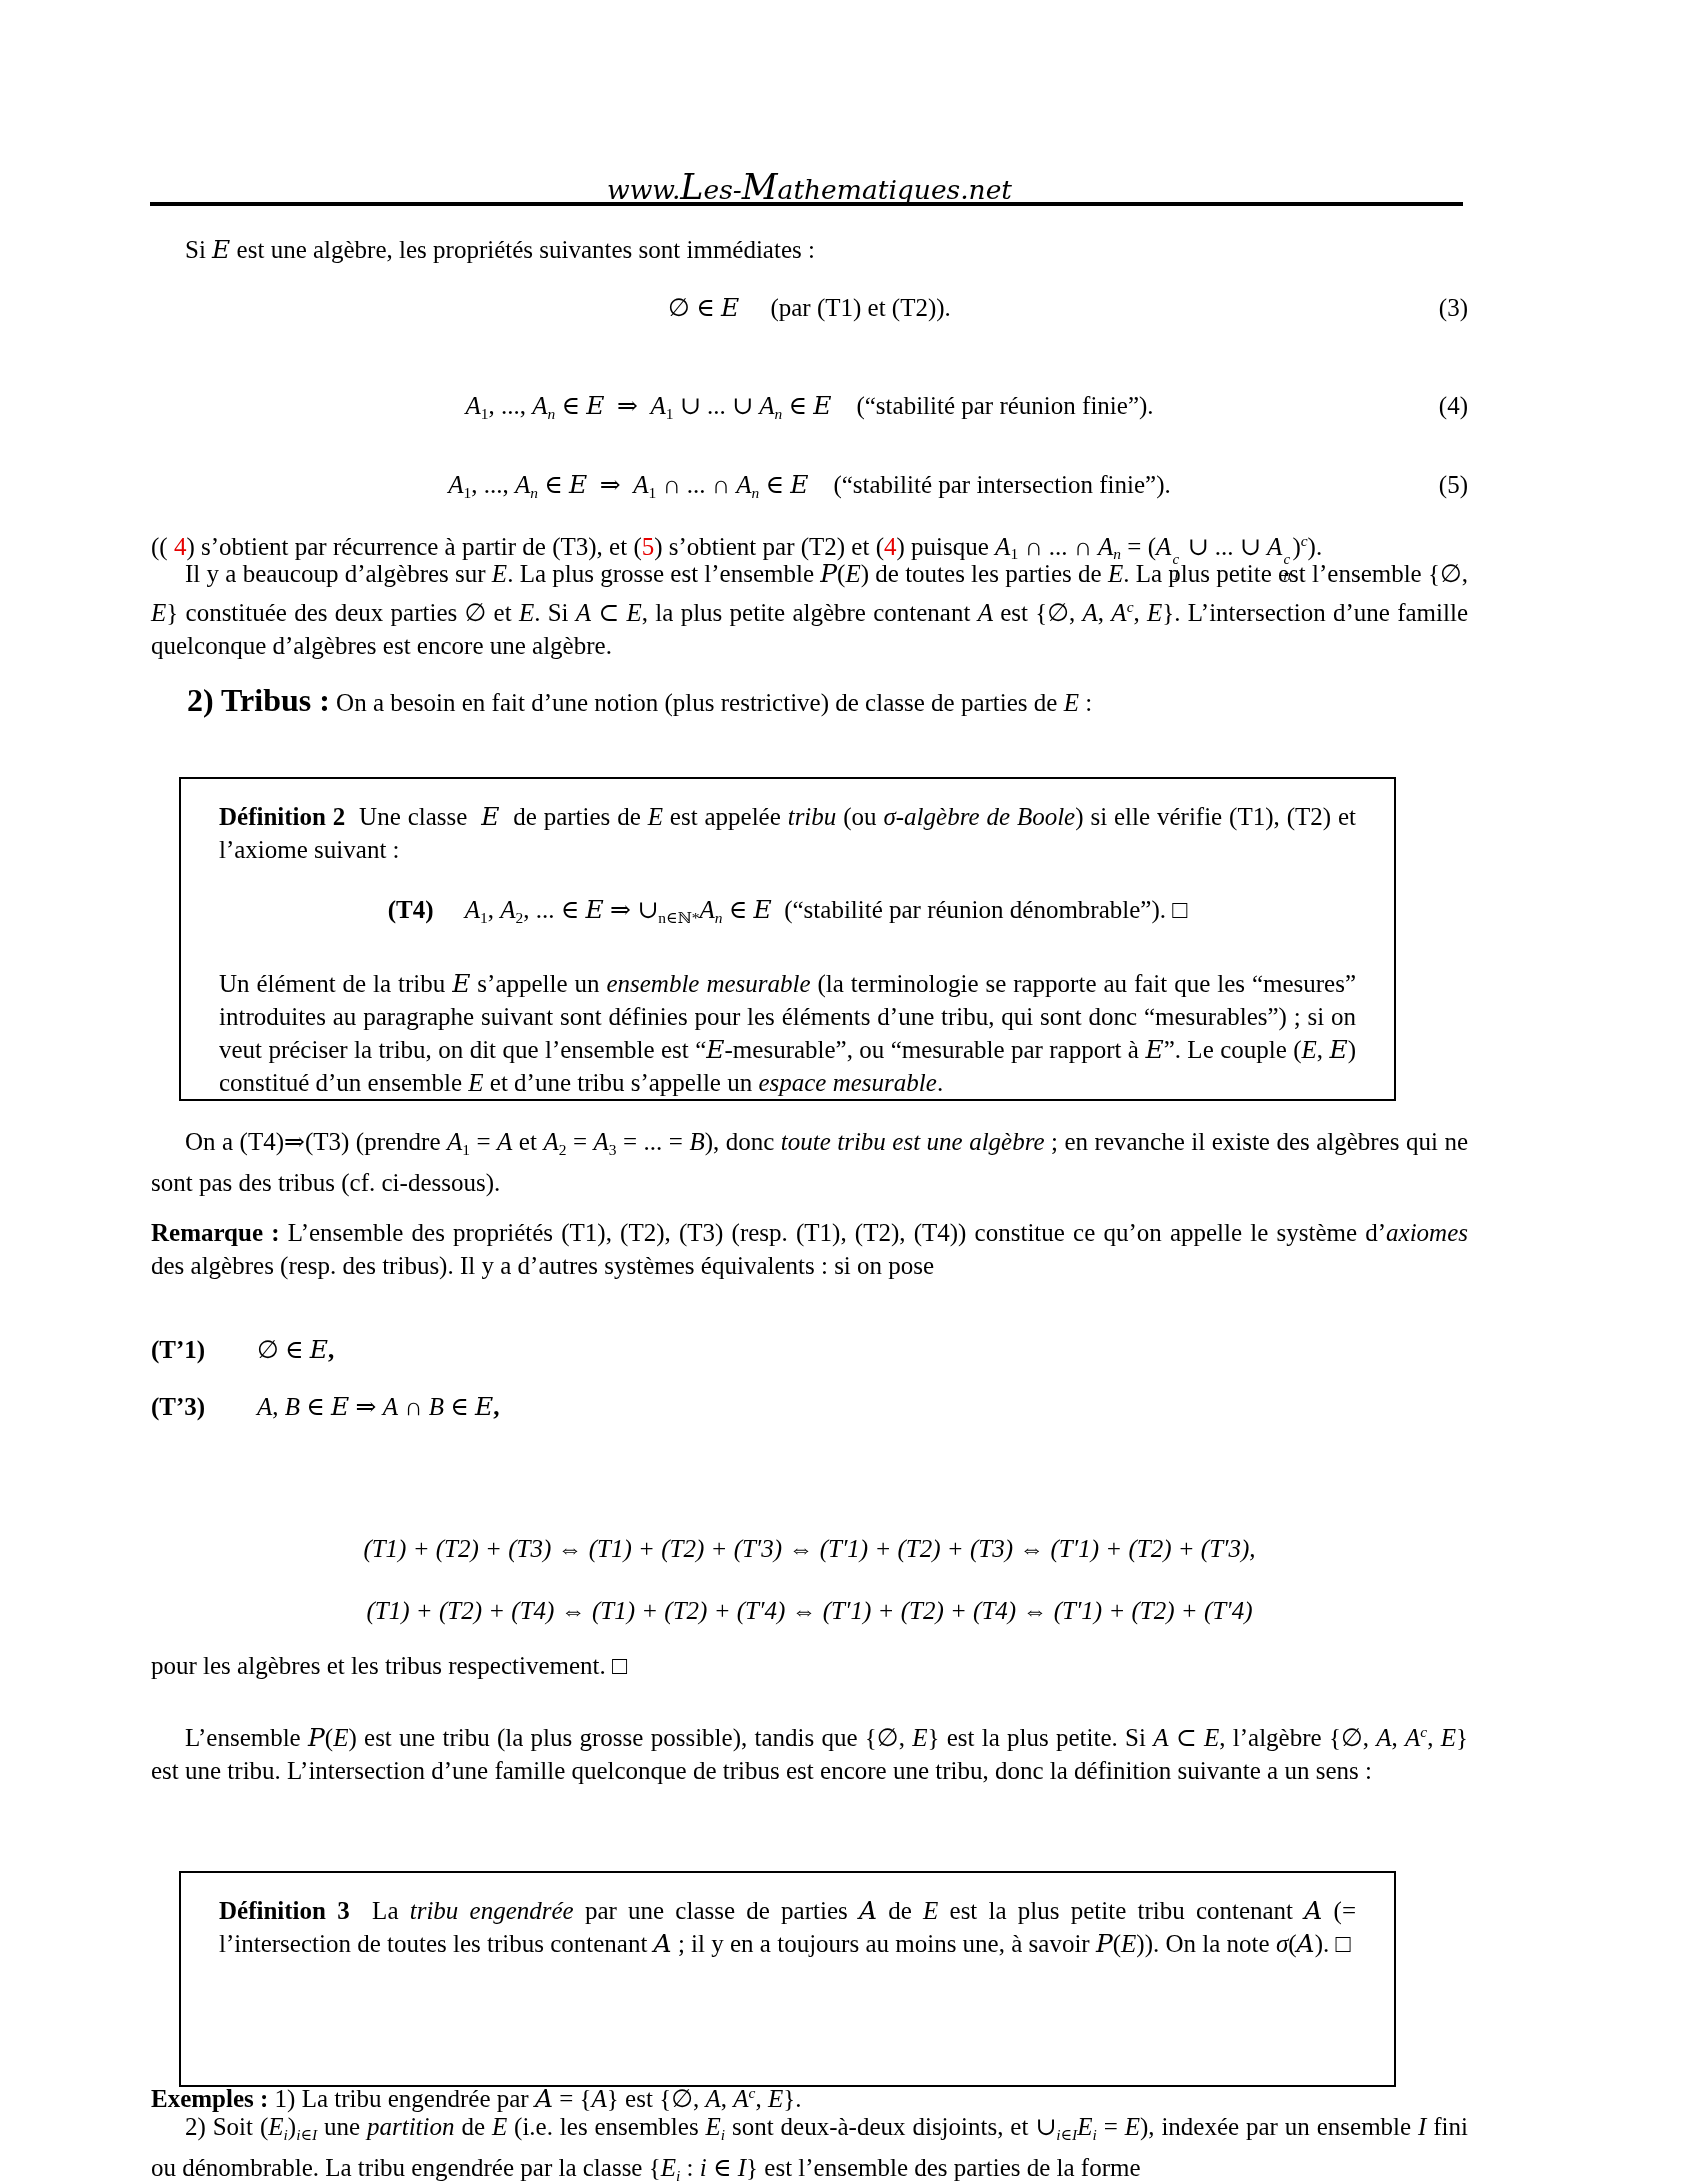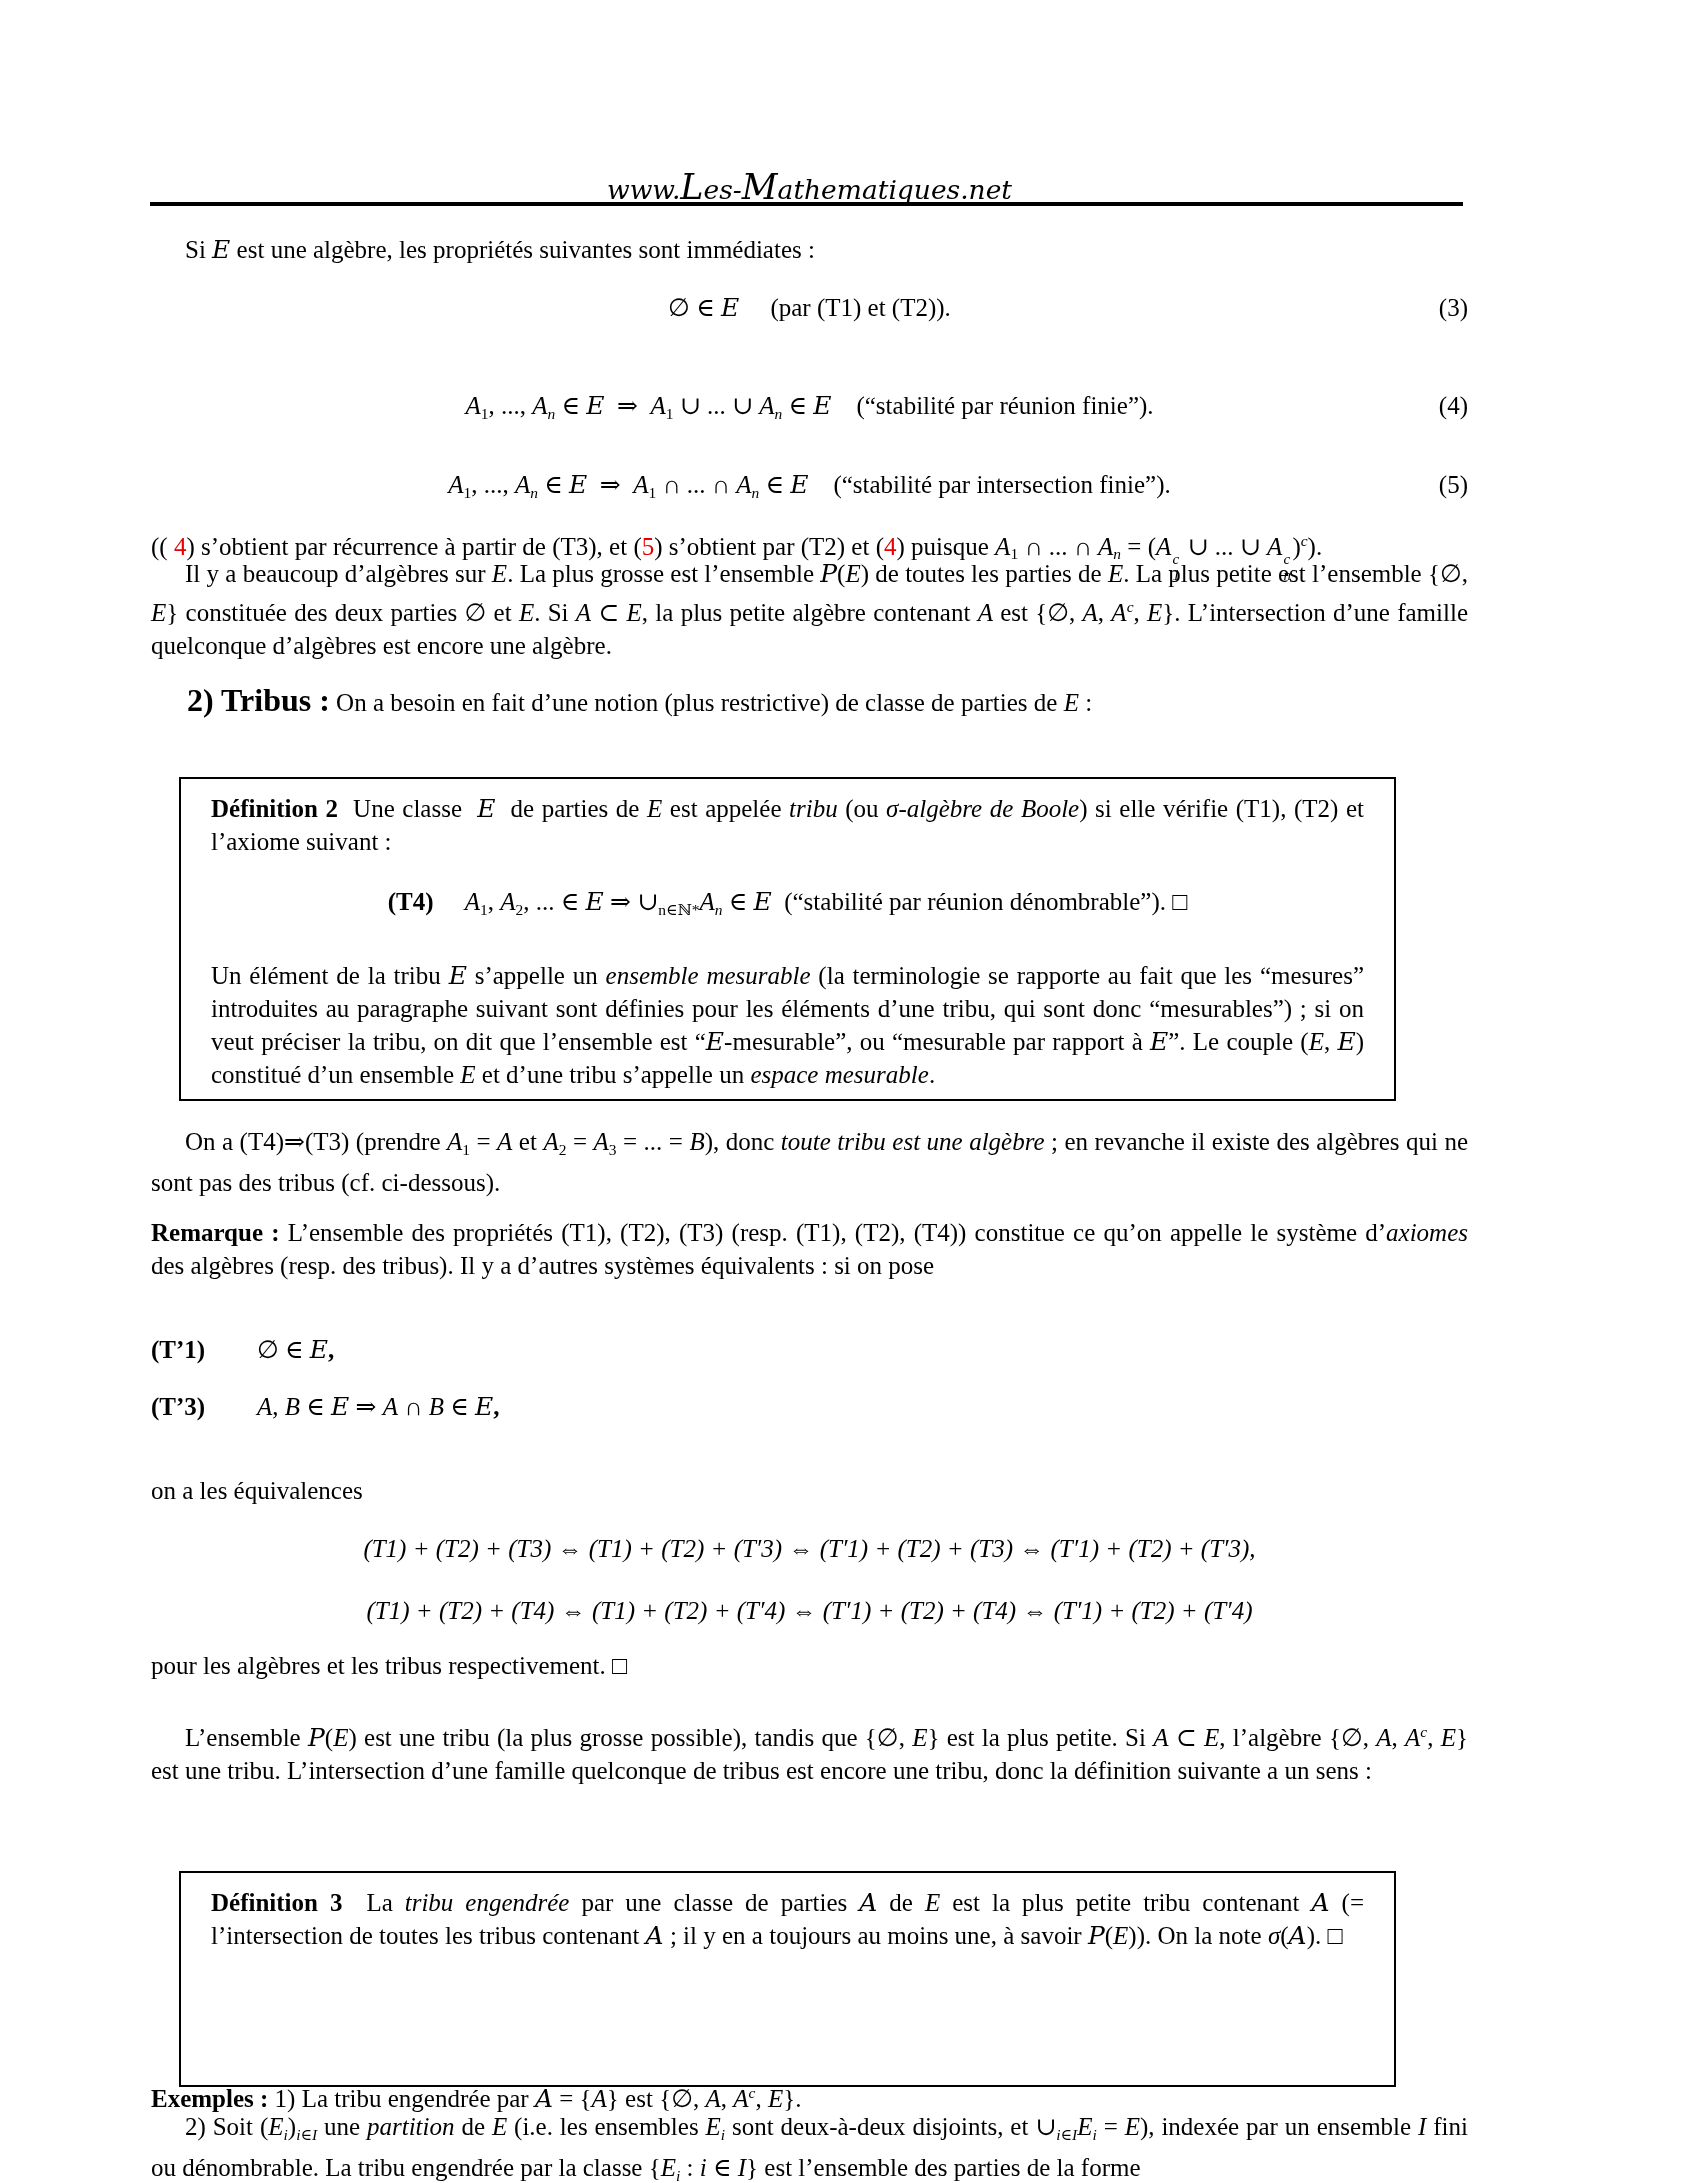"Définition 2 Une classe E" .defbox p { margin: 0 -> 8px }
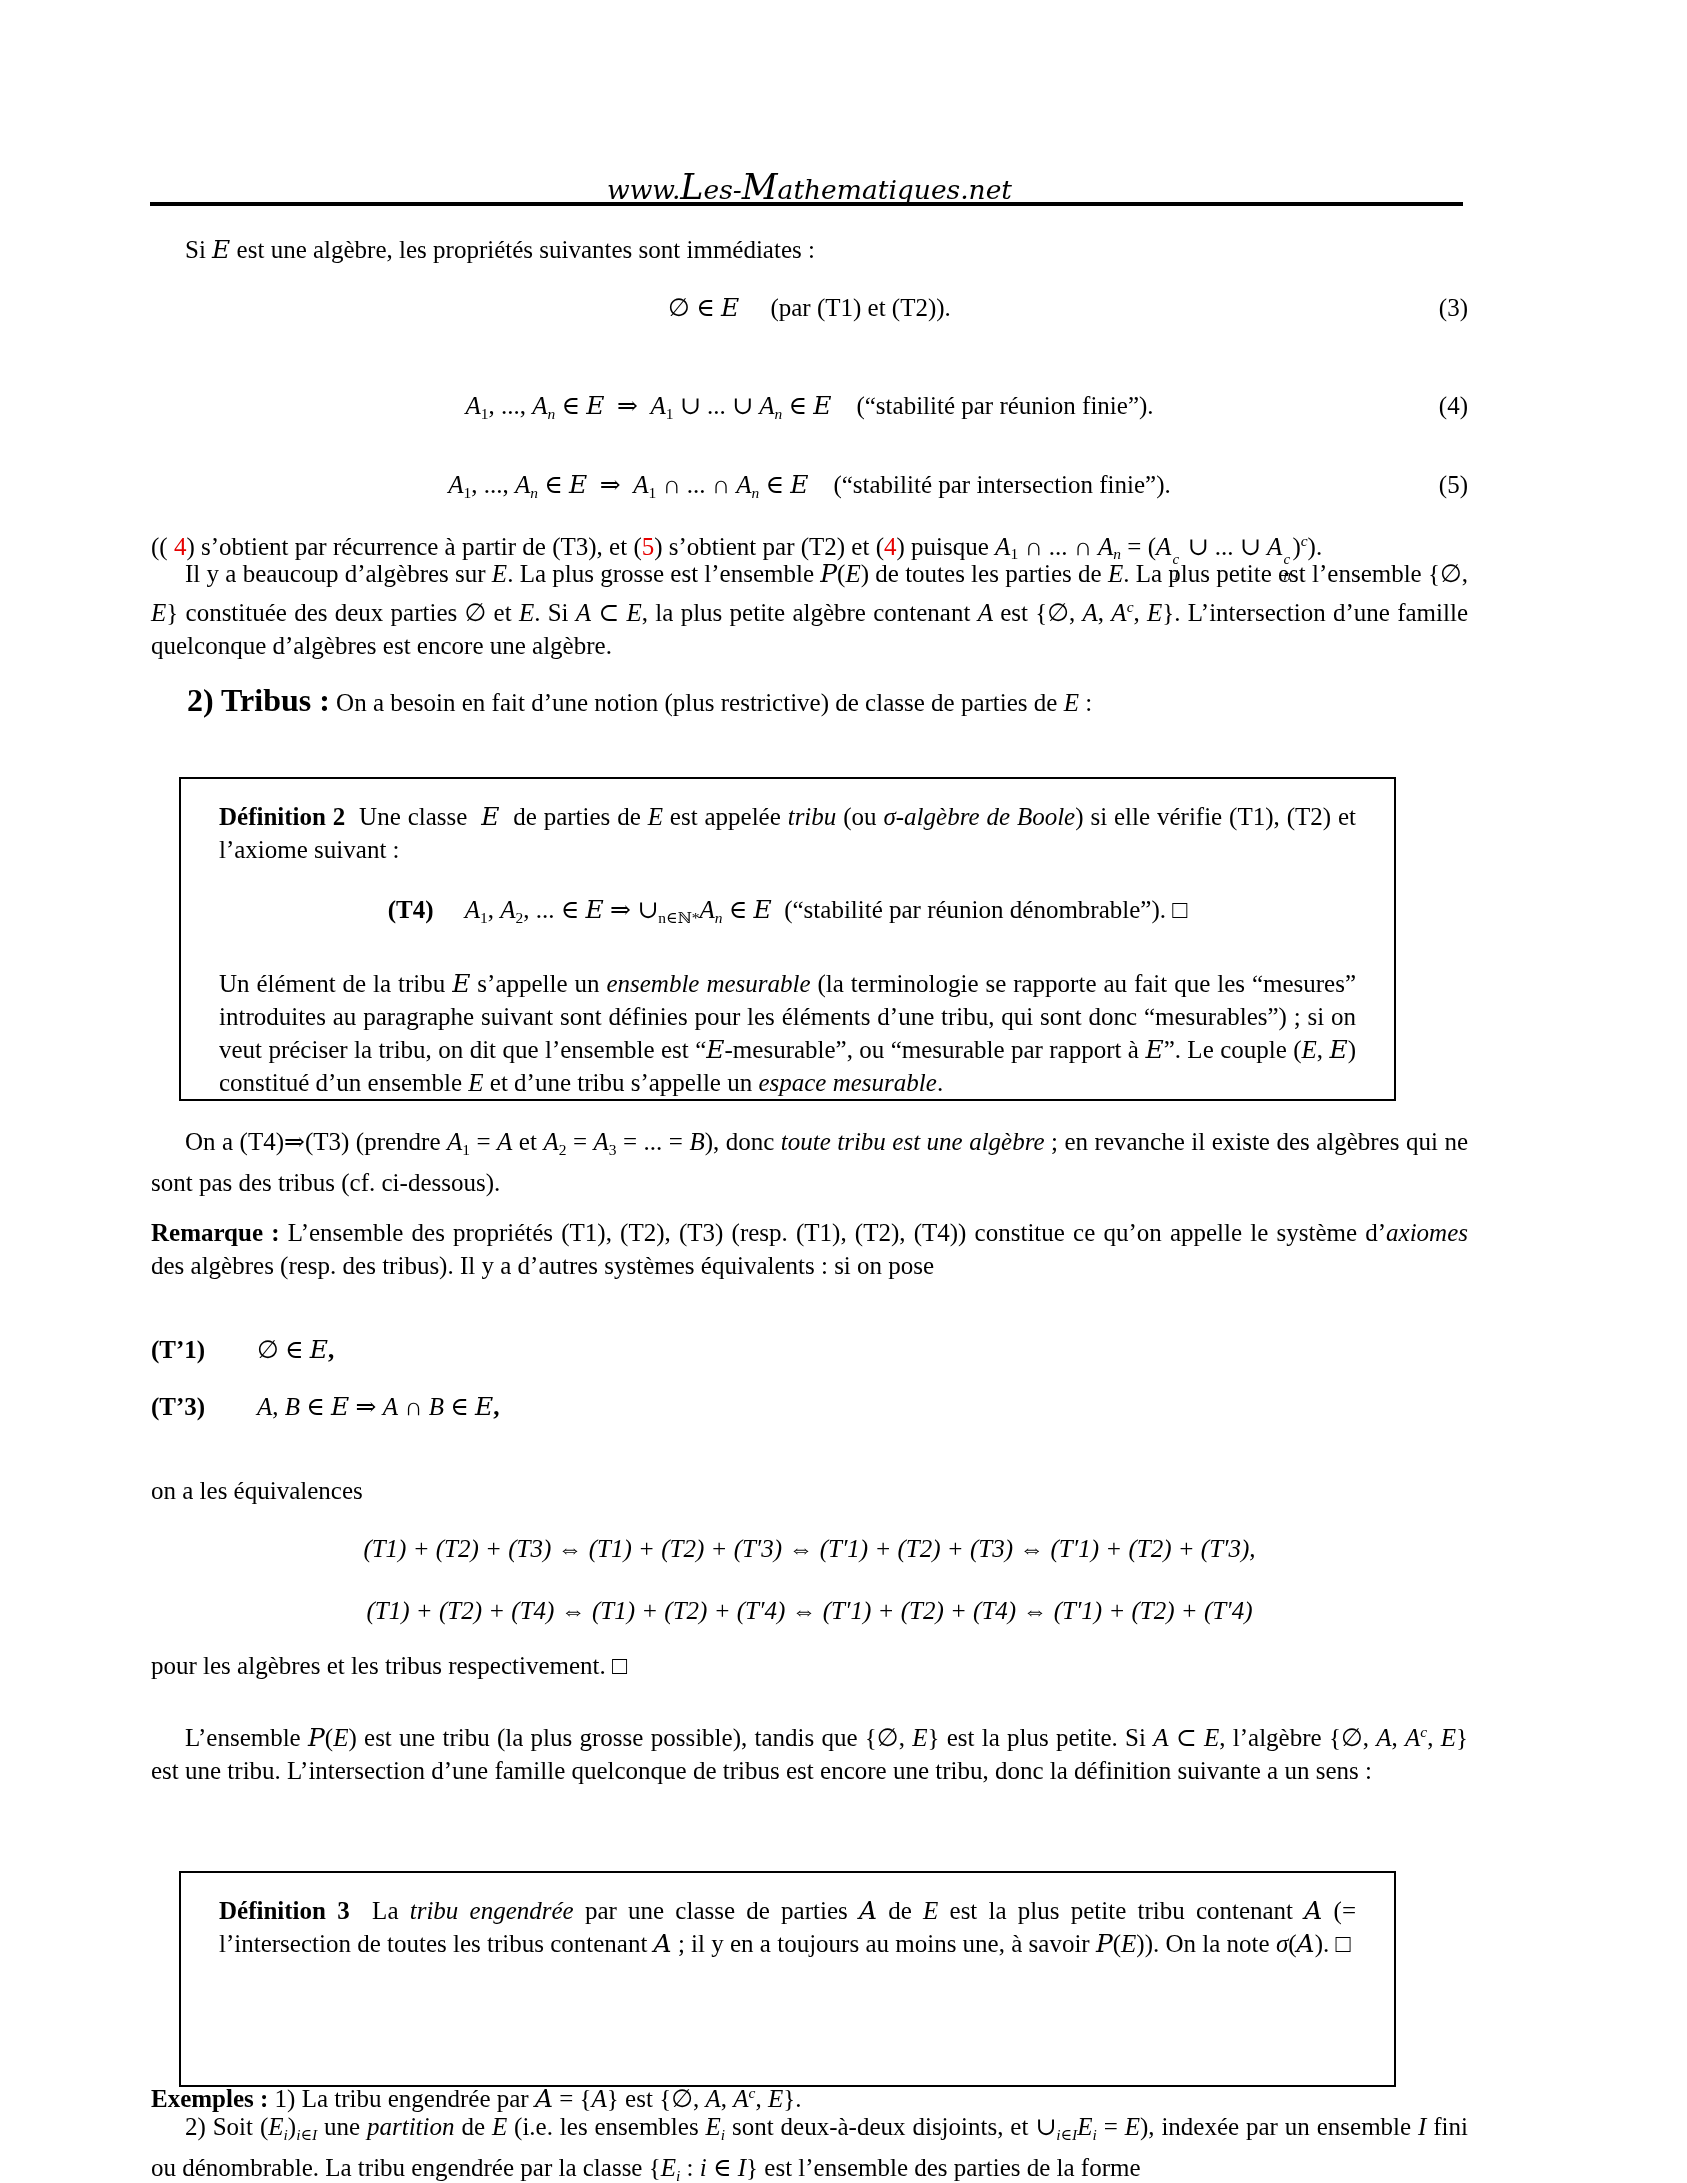"on a les équivalences" div.blk { html: <div>on a les équivalences</div> -> none }
